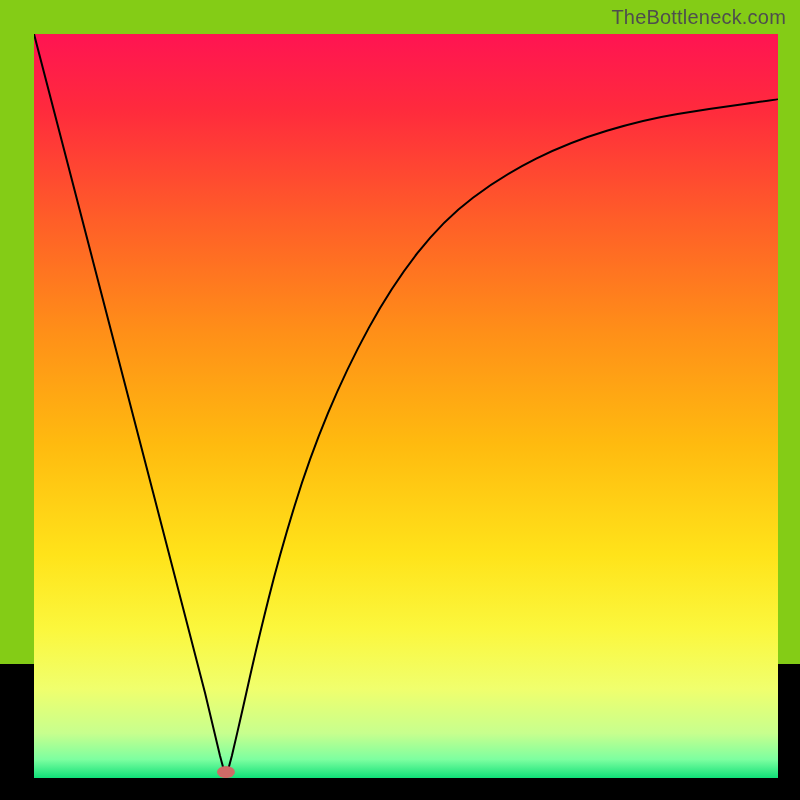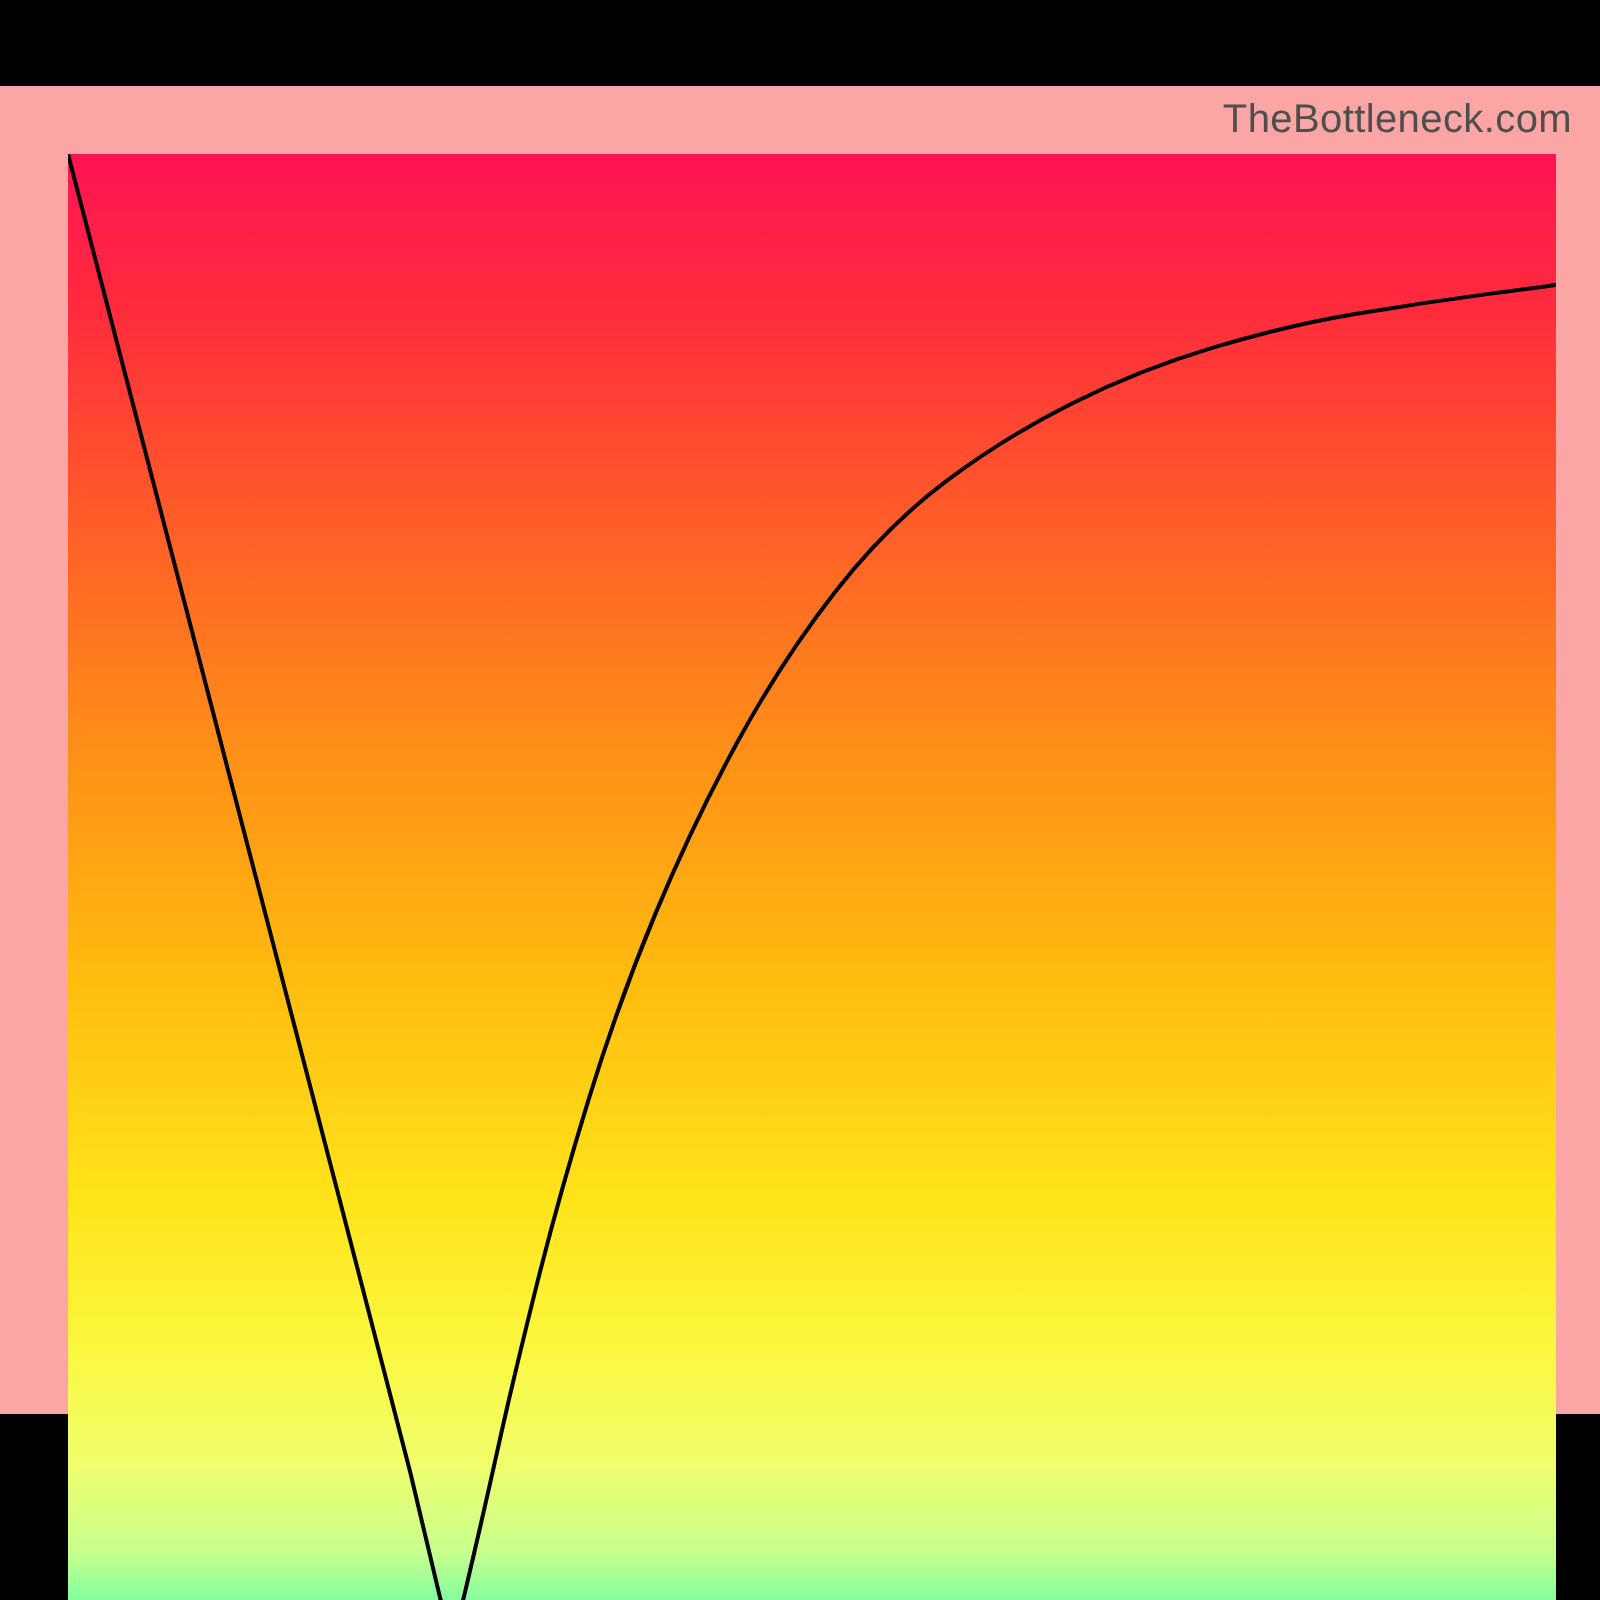"TheBottleneck.com" .frame { background: #fca5a5 -> #84cc16; margin-top: 43px -> none }
